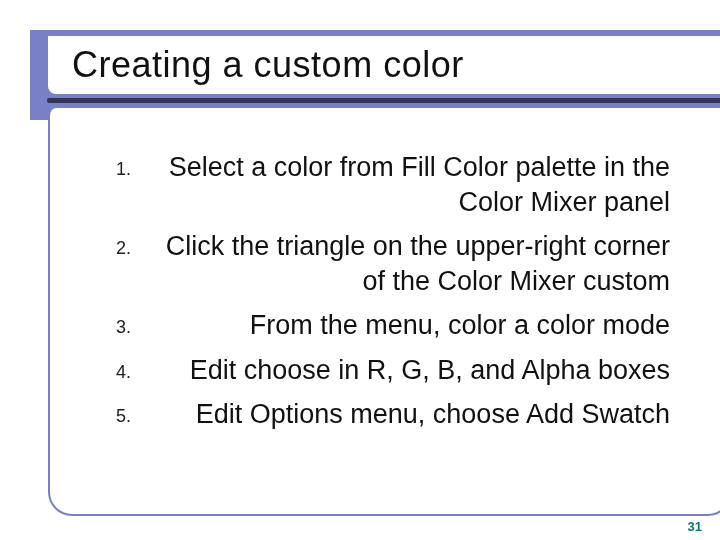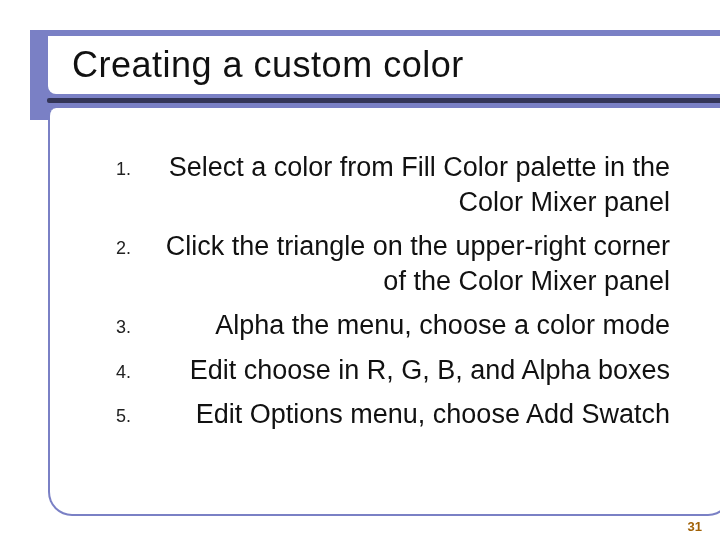"Click the triangle on the" li { text: panel -> custom }
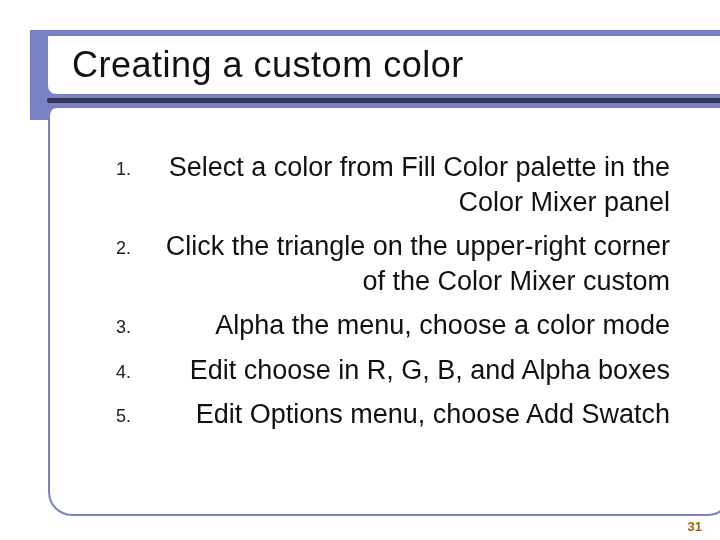"Alpha the menu, choose a" li { text: Alpha the menu, choose -> From the menu, color }
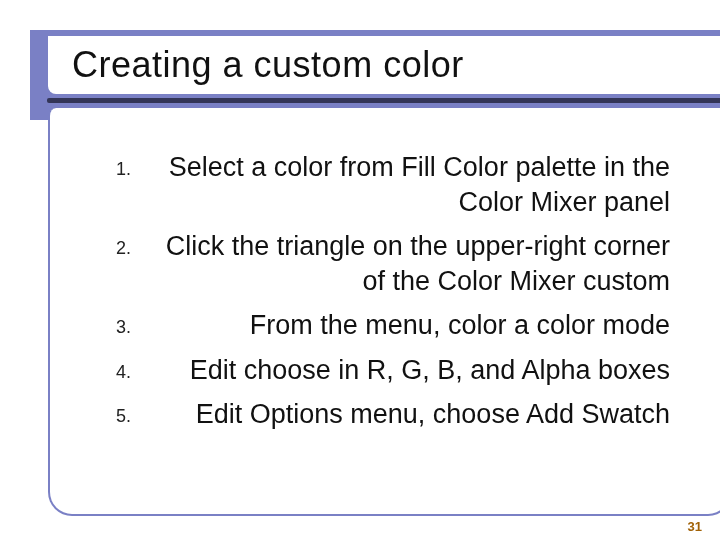"31" .page-number { color: #a16207 -> #0f766e }
